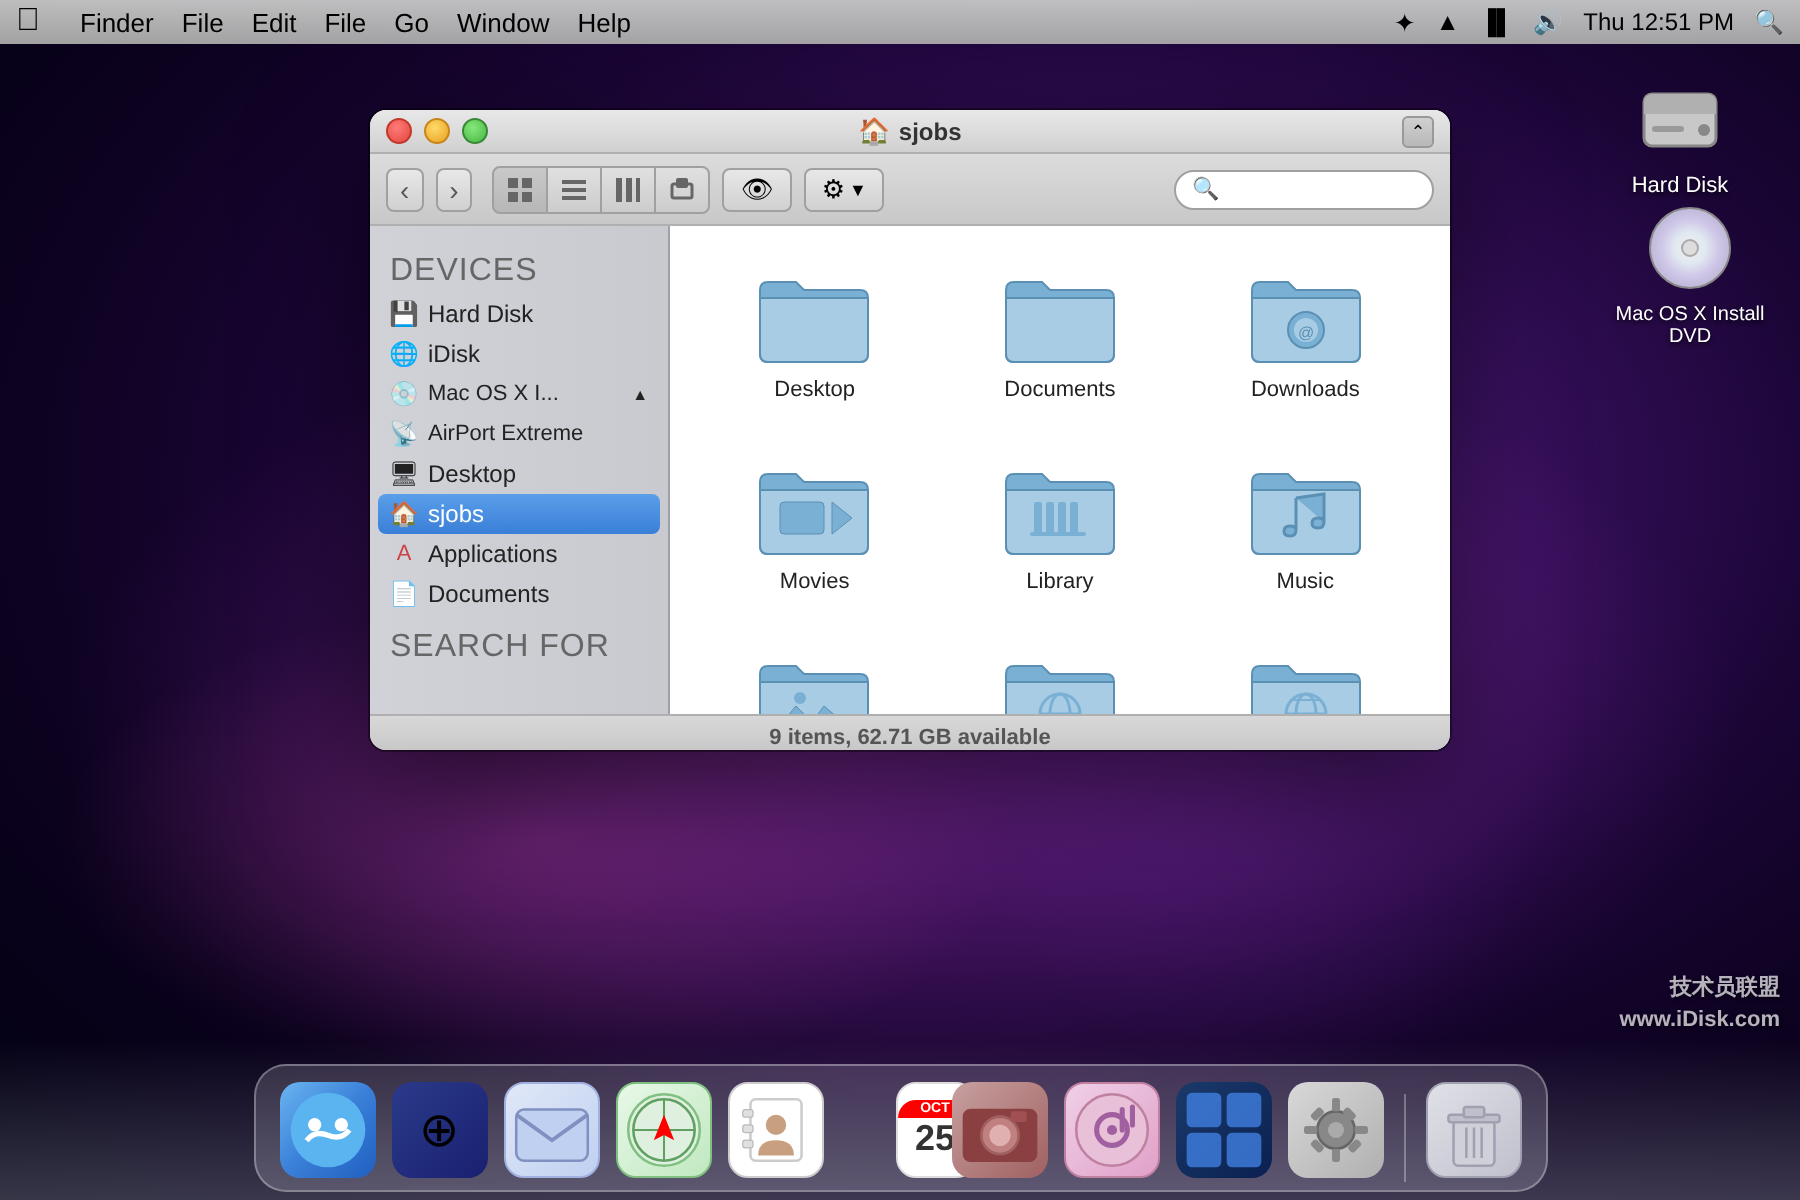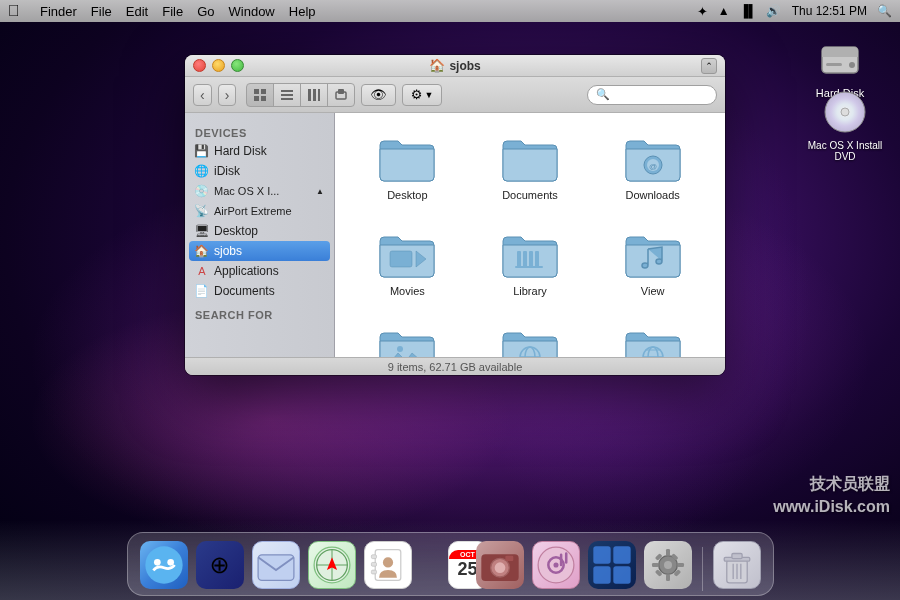"DEVICES" .sidebar-section-header { font-size: 11px -> 16px; font-weight: 700 -> 400 }
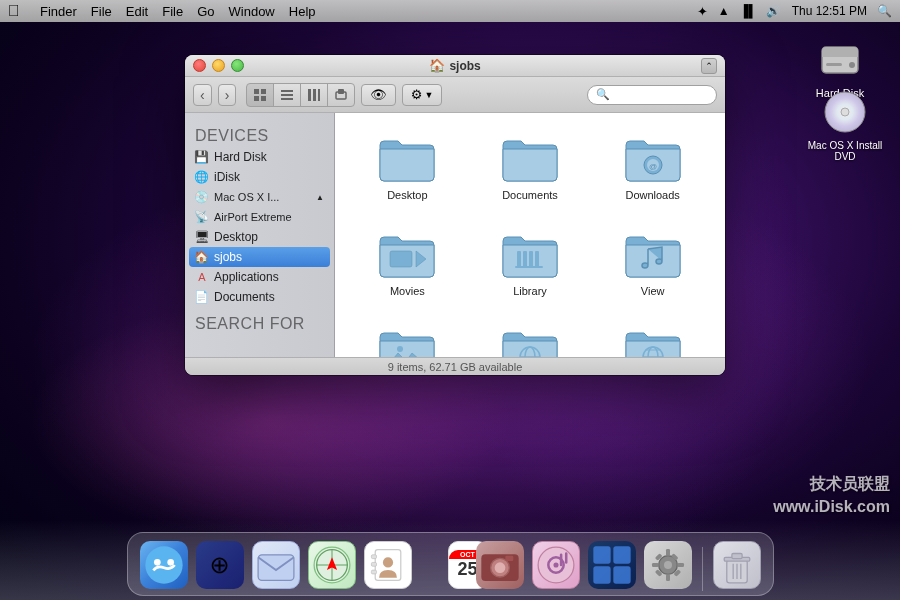"Mac OS X Install DVD" .dvd-icon { top: 88px -> 100px }
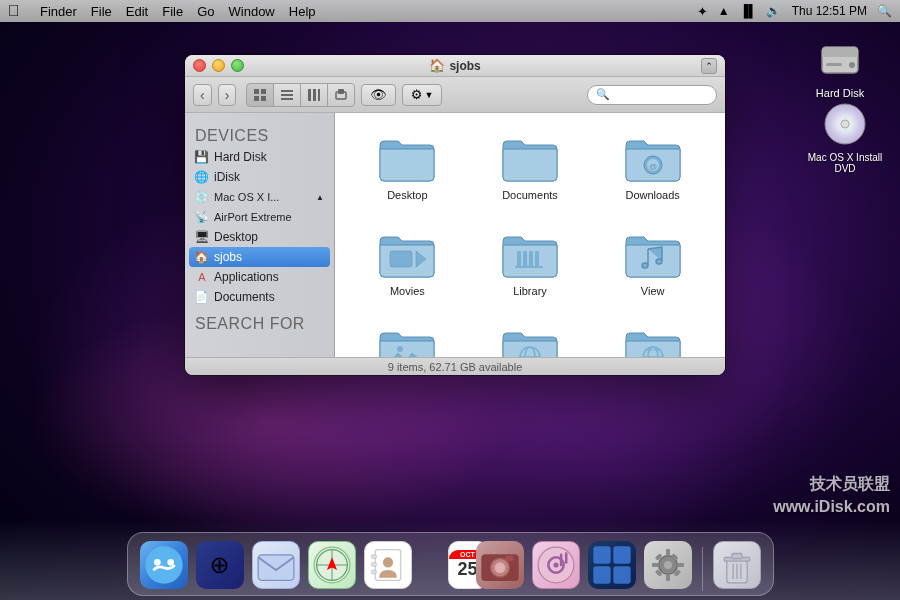"View" span.folder-name { text: View -> Music }
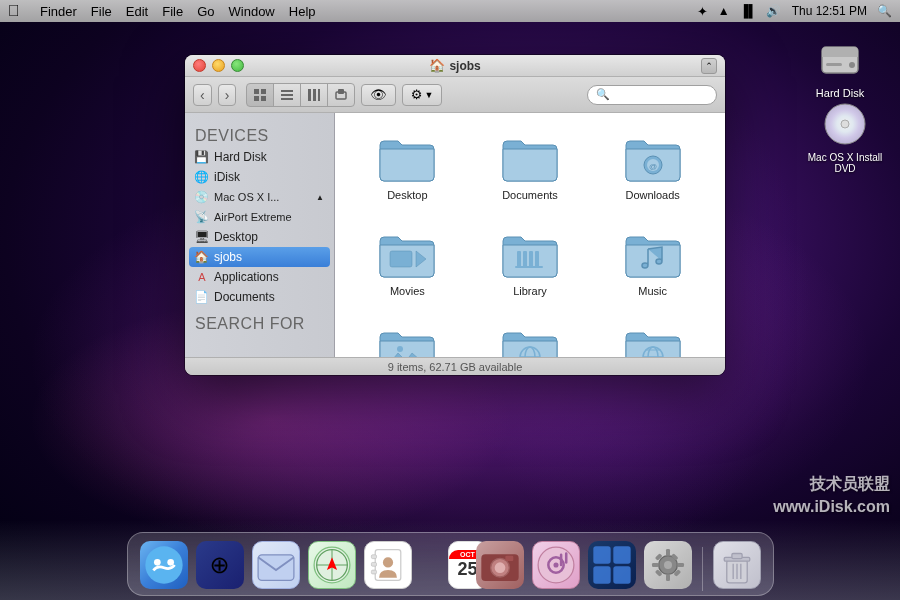"9 items, 62.71 GB available" .status-bar { align-items: center -> flex-end; font-weight: none -> bold }
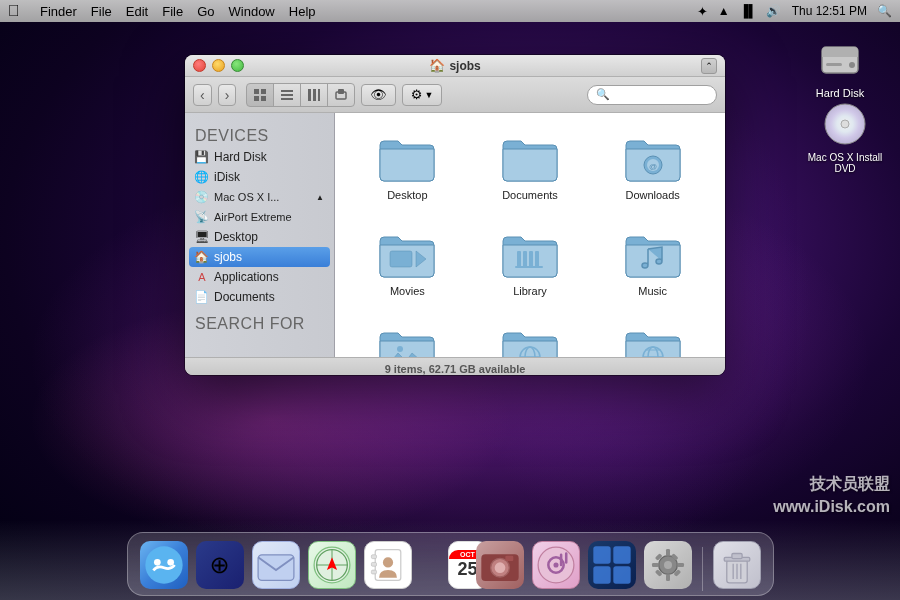"技术员联盟" div.watermark { font-size: 16px -> 11px }
